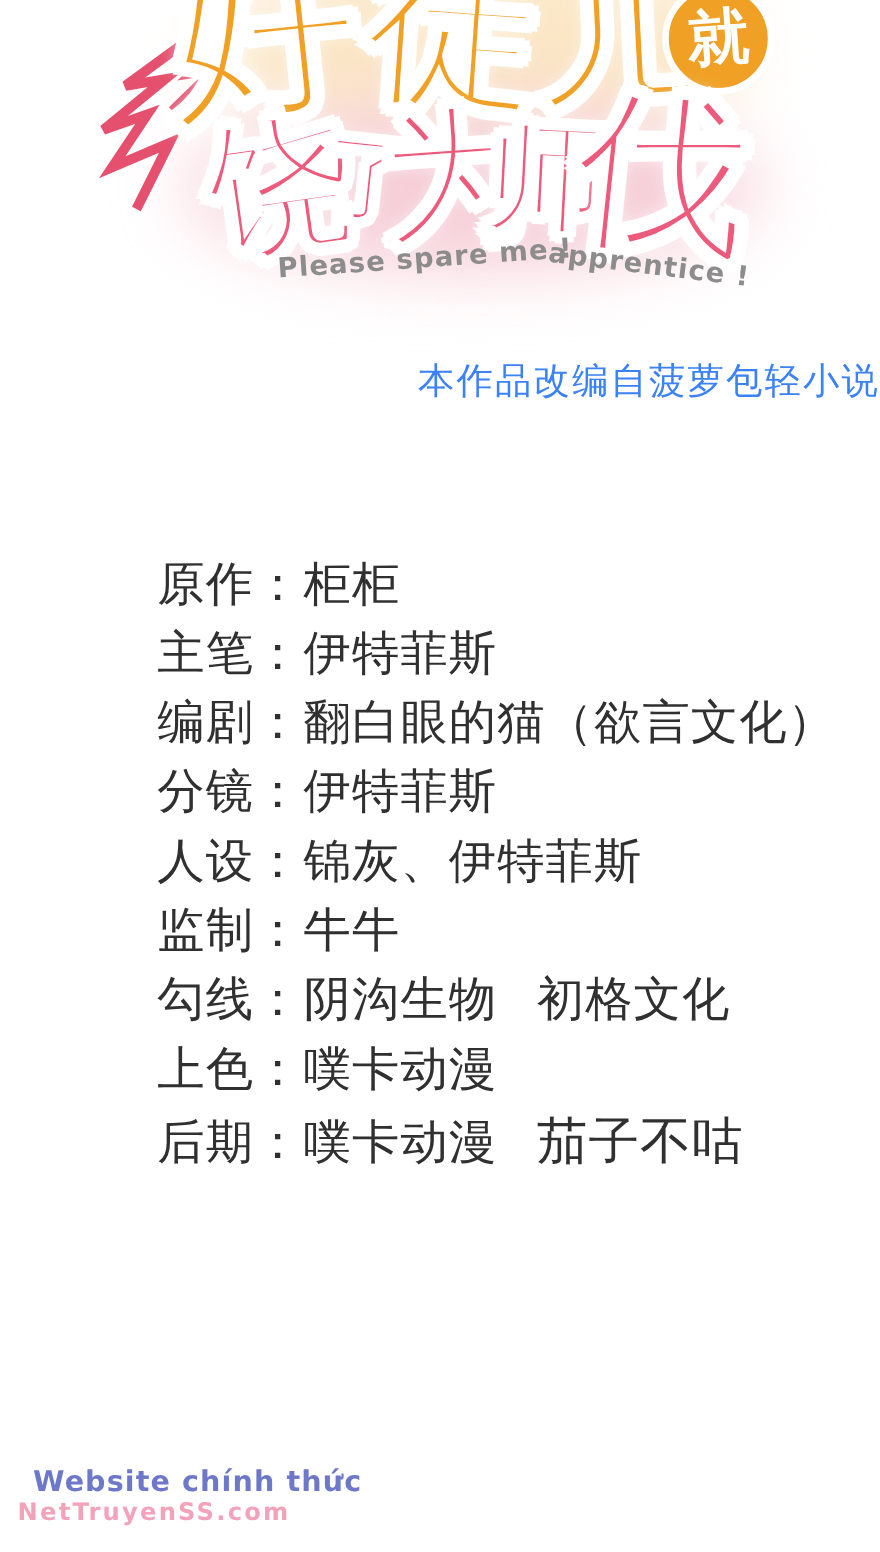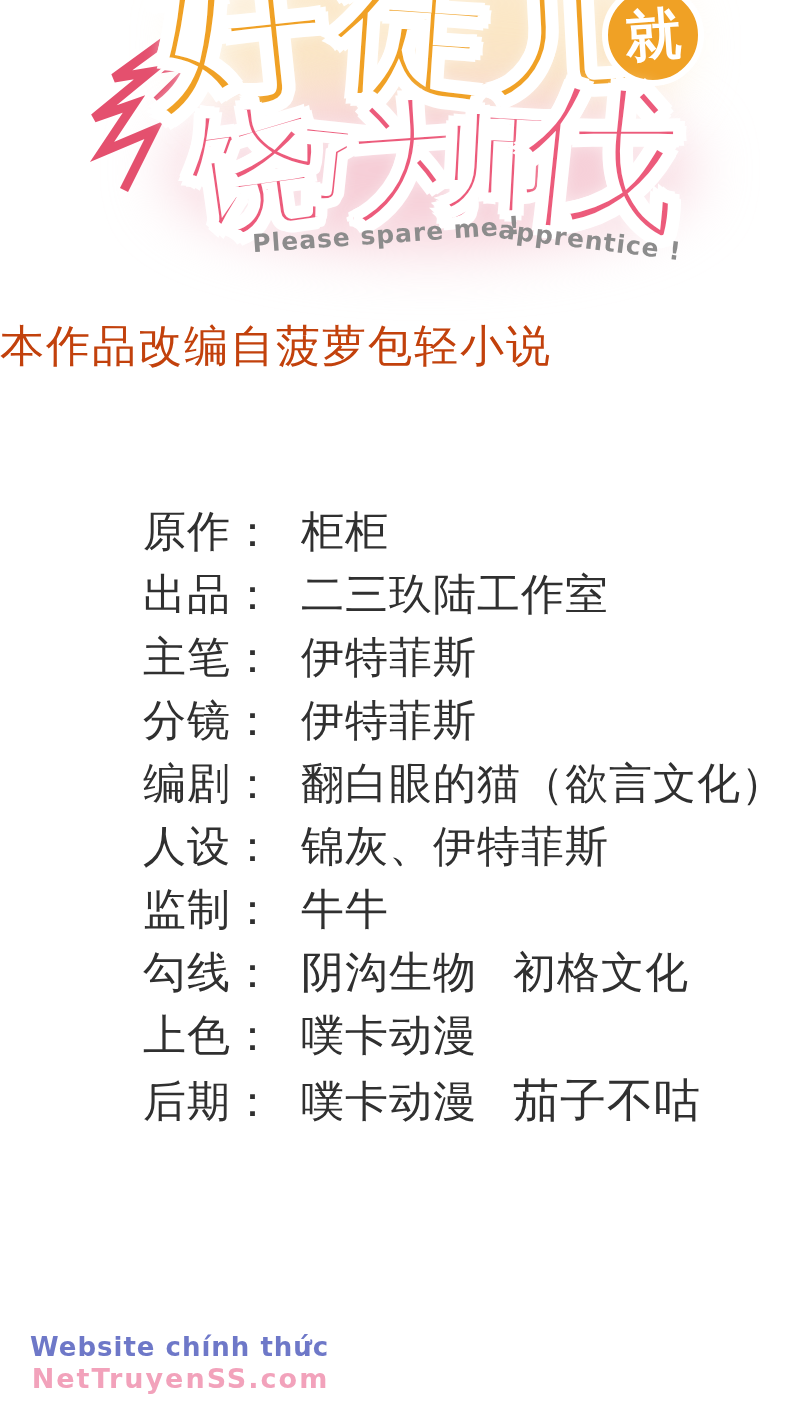"本作品改编自菠萝包轻小说" .adaptation { color: #c2410c -> #3b82f6; font-size: 44px -> 33px; text-align: left -> right }
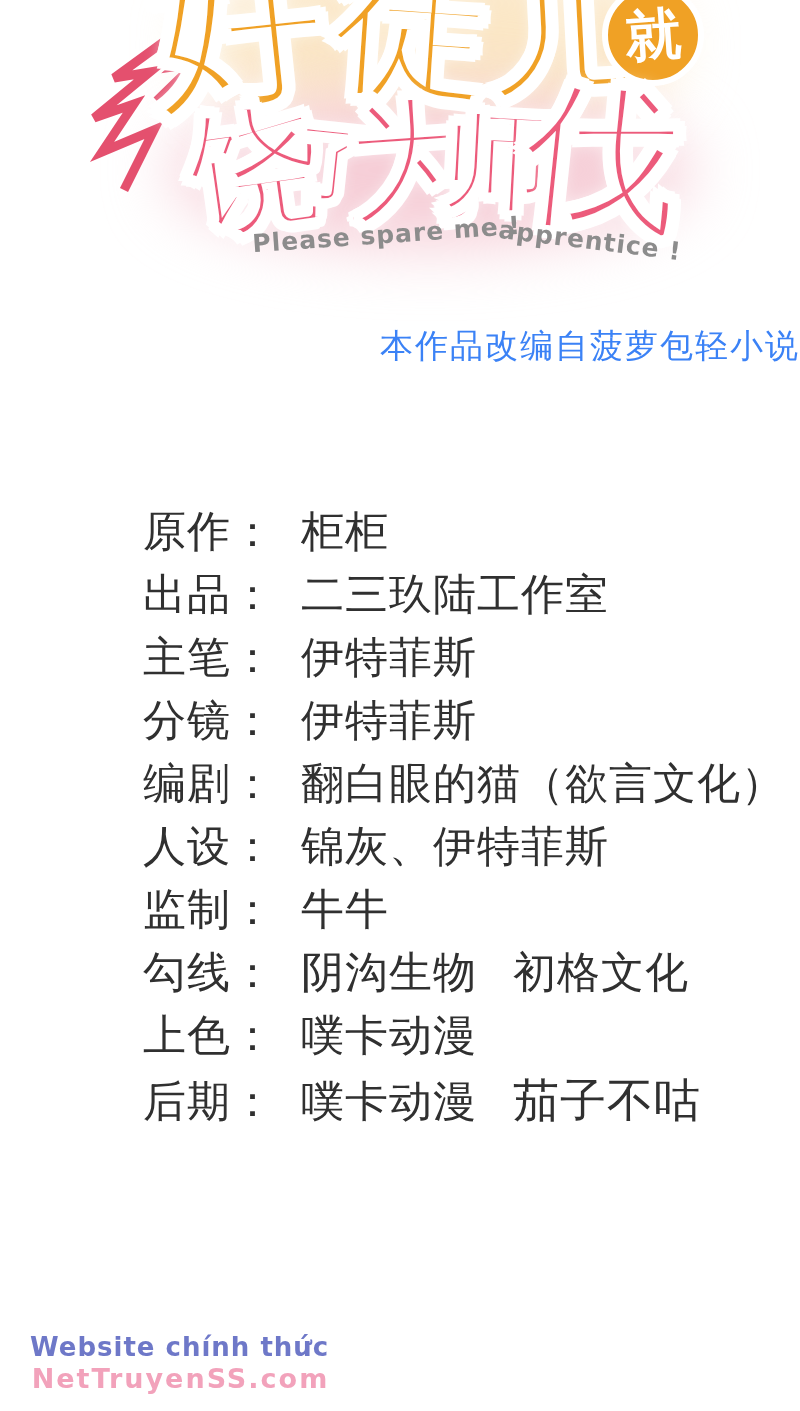"柜柜" .credit-row .value { margin-left: 26px -> 1px }
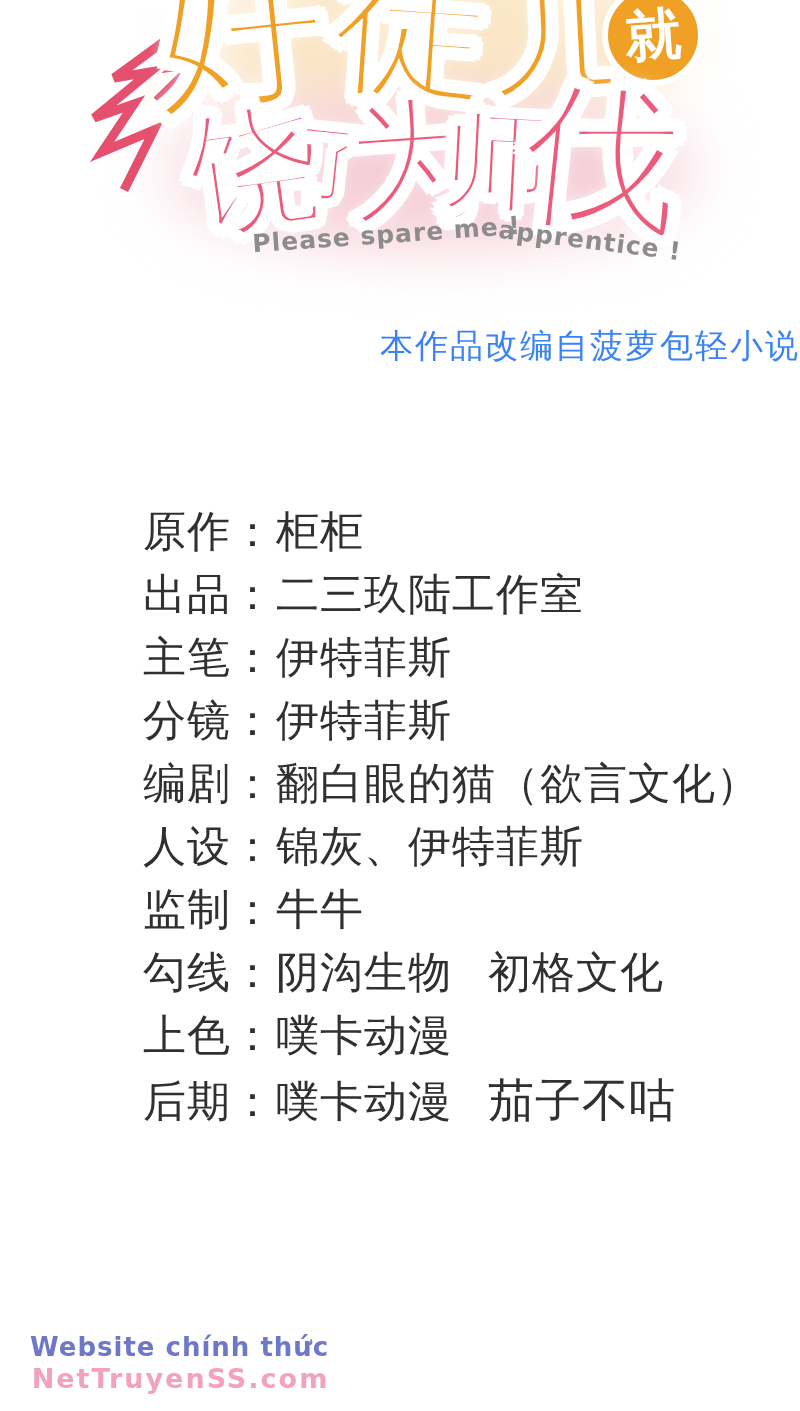"出品：二三玖陆工作室" div.credit-row { html: <div> <span>出品：</span><span>二三玖陆工作室</span> </div> -> none }
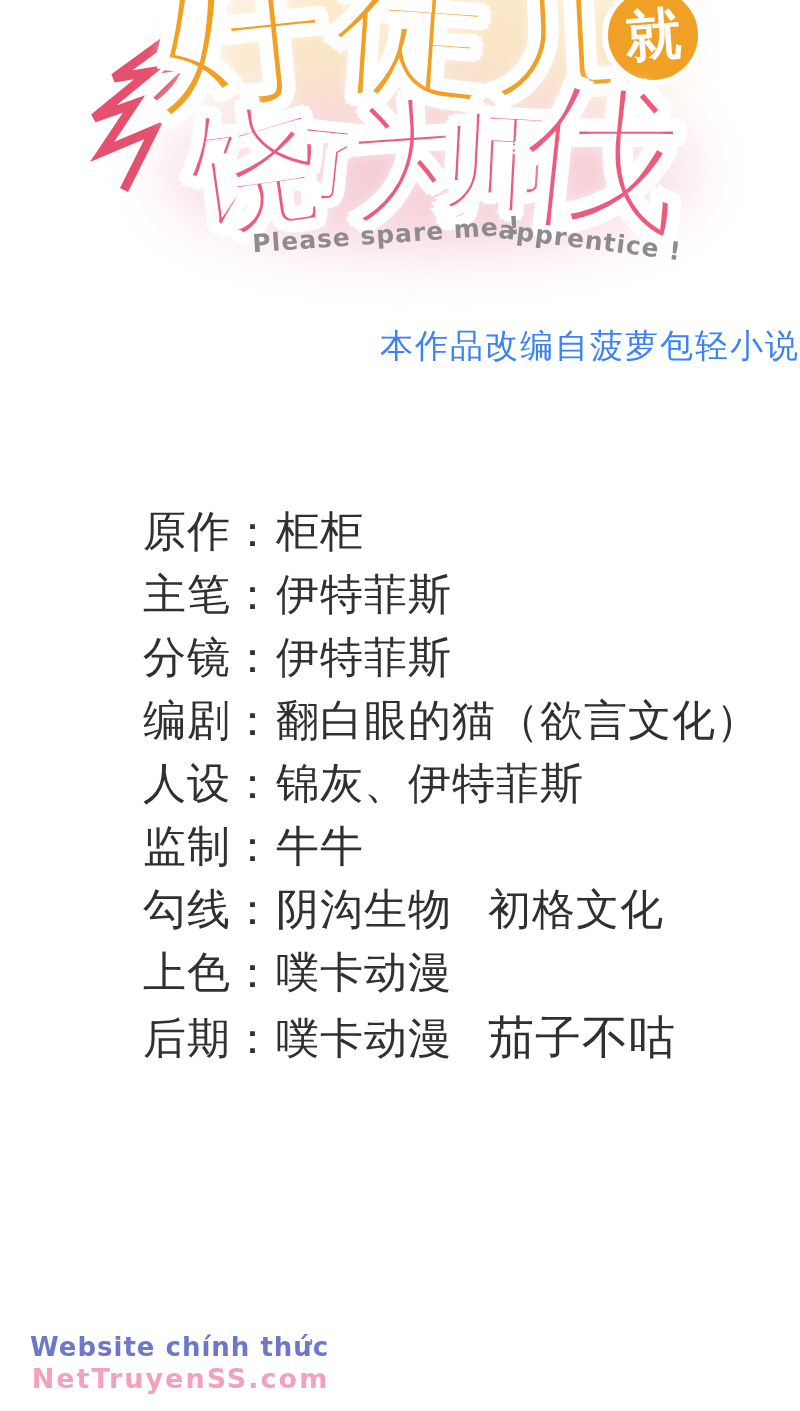"分镜：伊特菲斯" div.credit-row { order: before "编剧： 翻白眼的猫（欲言文化）" -> after "编剧： 翻白眼的猫（欲言文化）" }
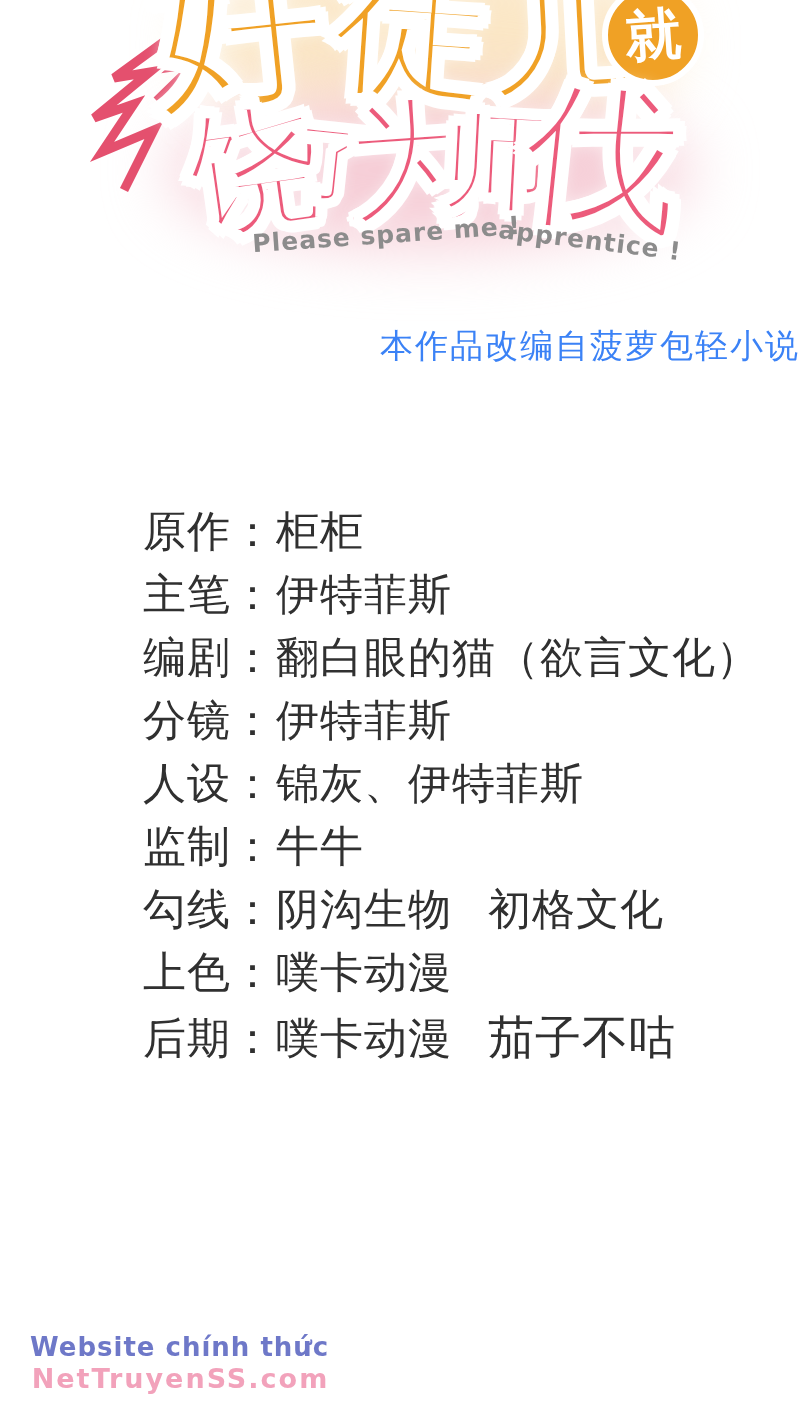"NetTruyenSS.com" .wm2 { font-size: 27px -> 22px; text-align: right -> none }
